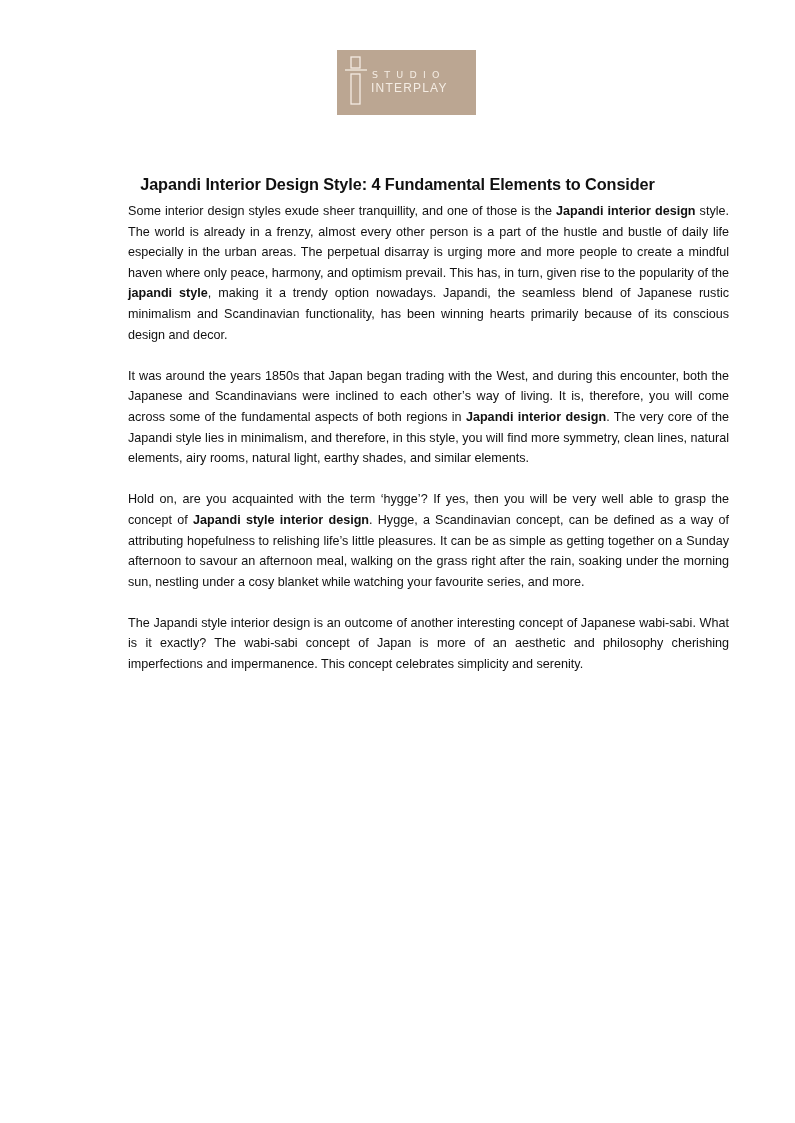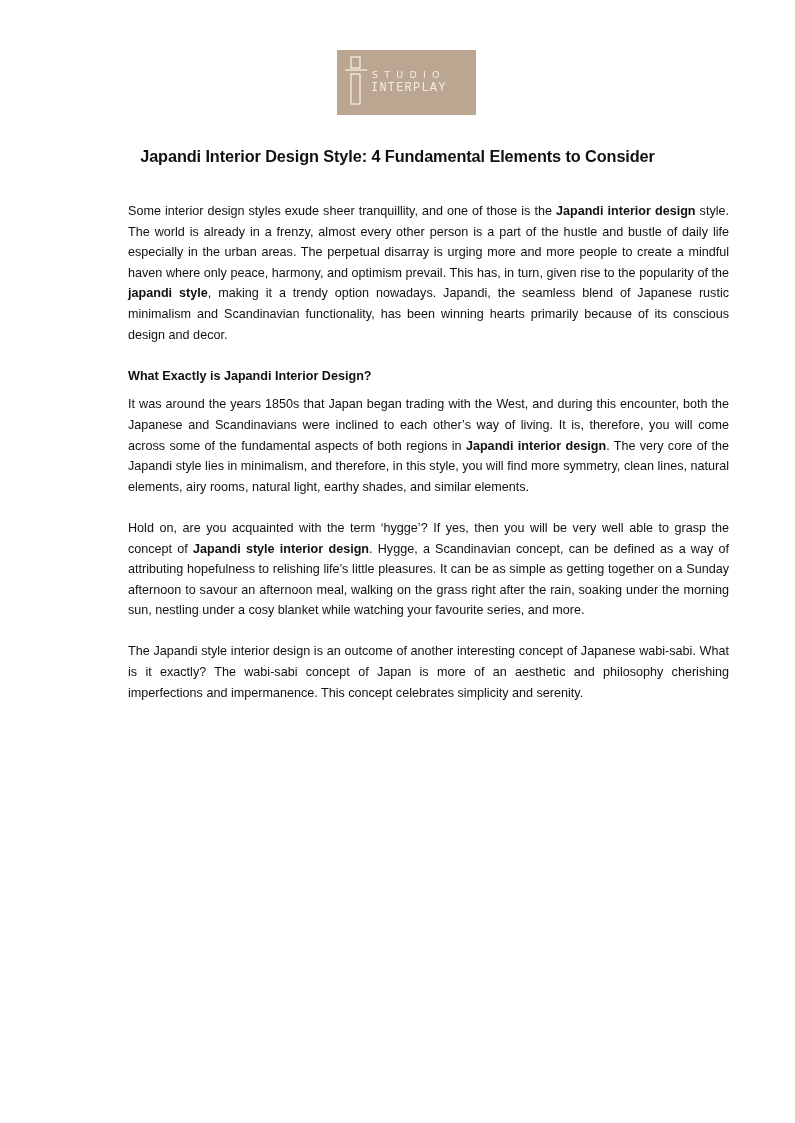"INTERPLAY" .logo-interplay { font-family: Liberation Mono, monospace -> Liberation Sans, sans-serif }
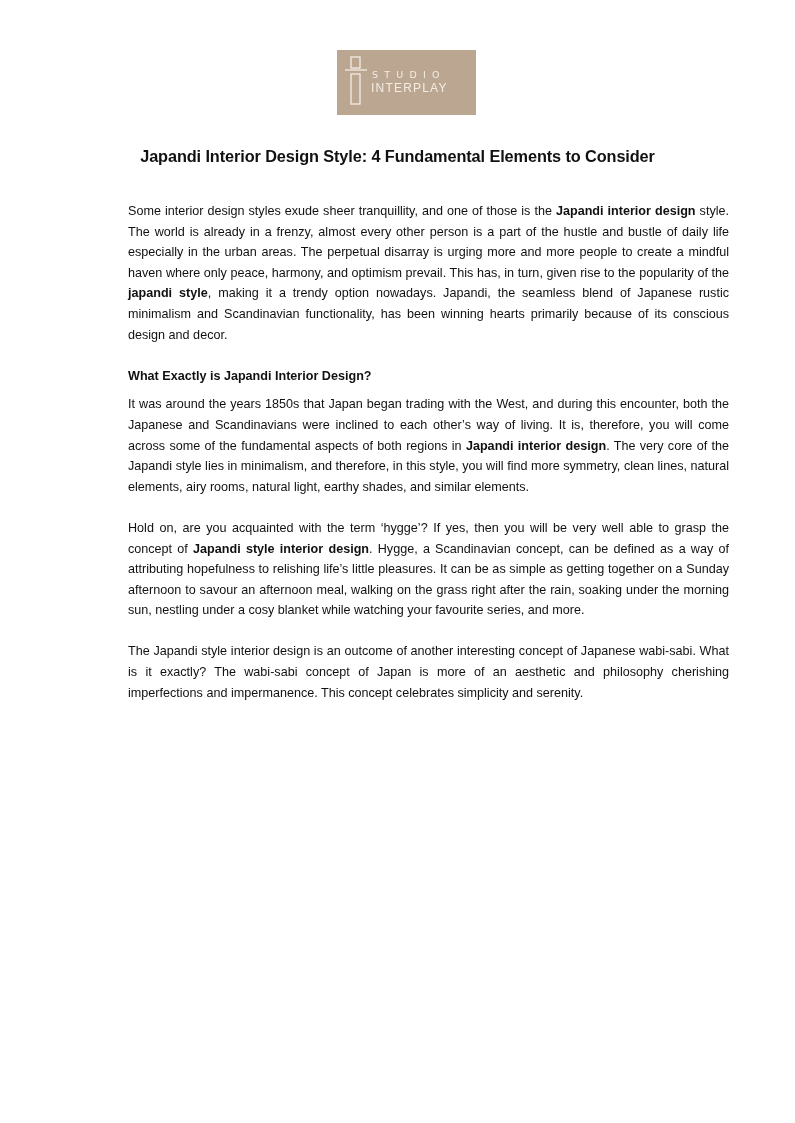"Japandi Interior Design Style: 4" .title { top: 136px -> 164px }
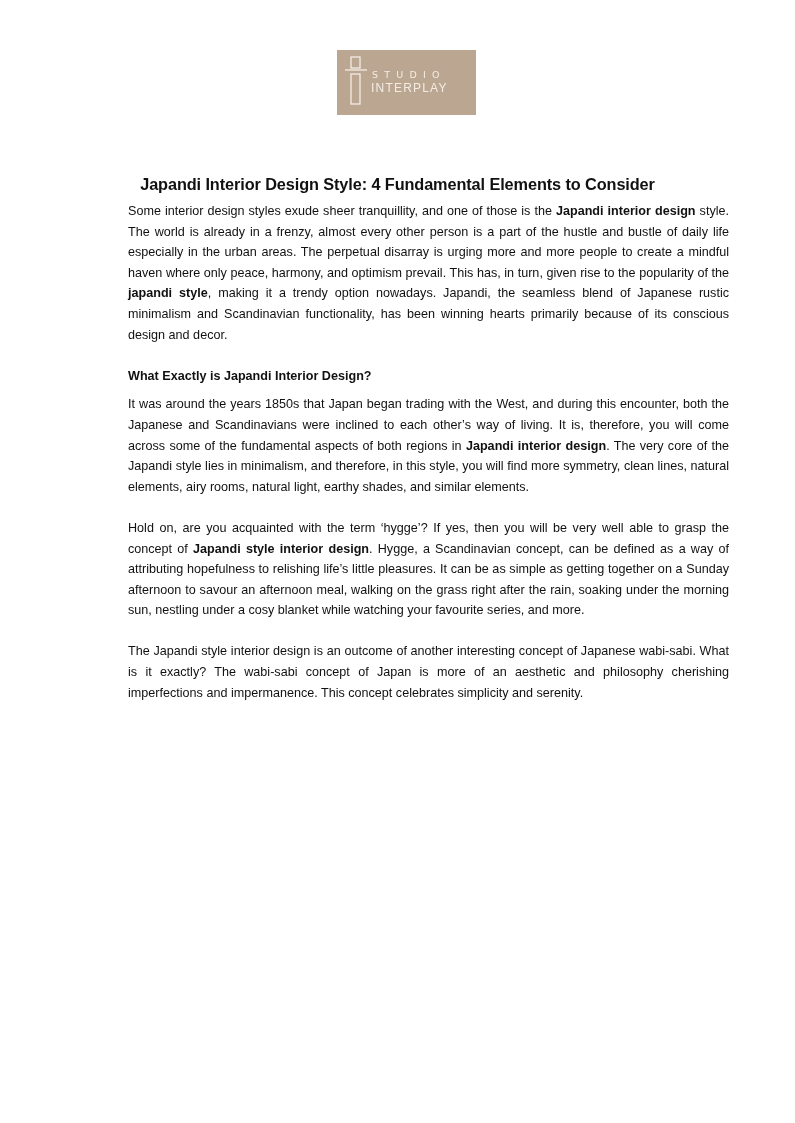"What Exactly is Japandi Interior" h2 { html: <h2>What Exactly is Japandi Interior Design?</h2> -> none }
